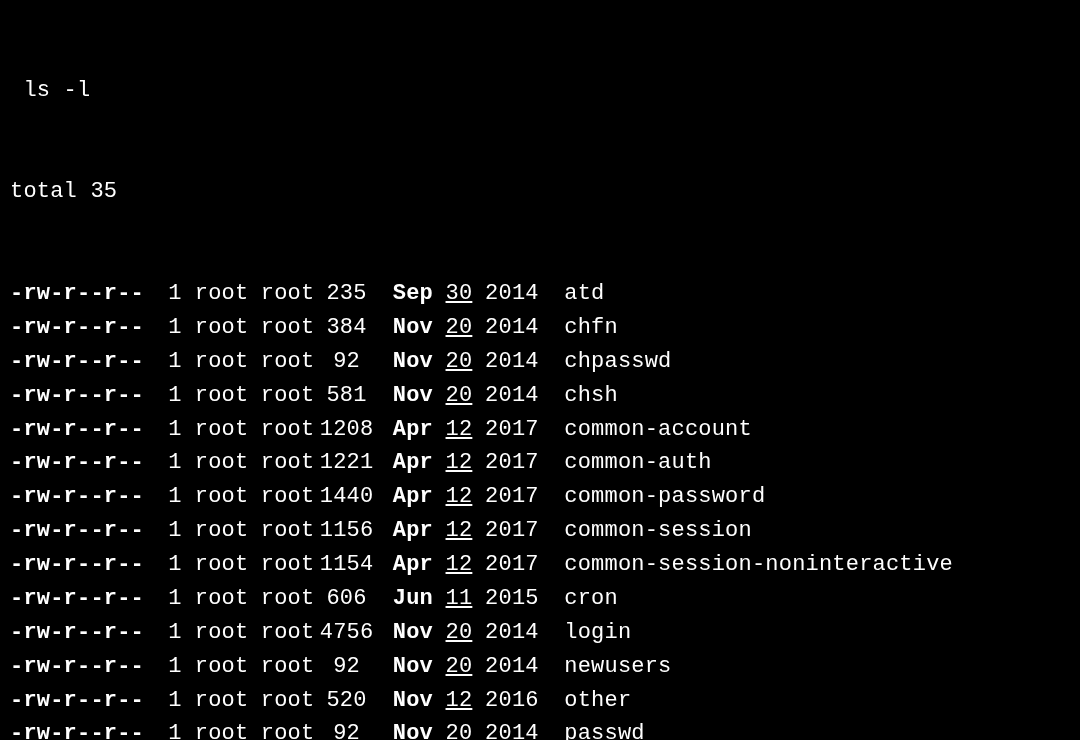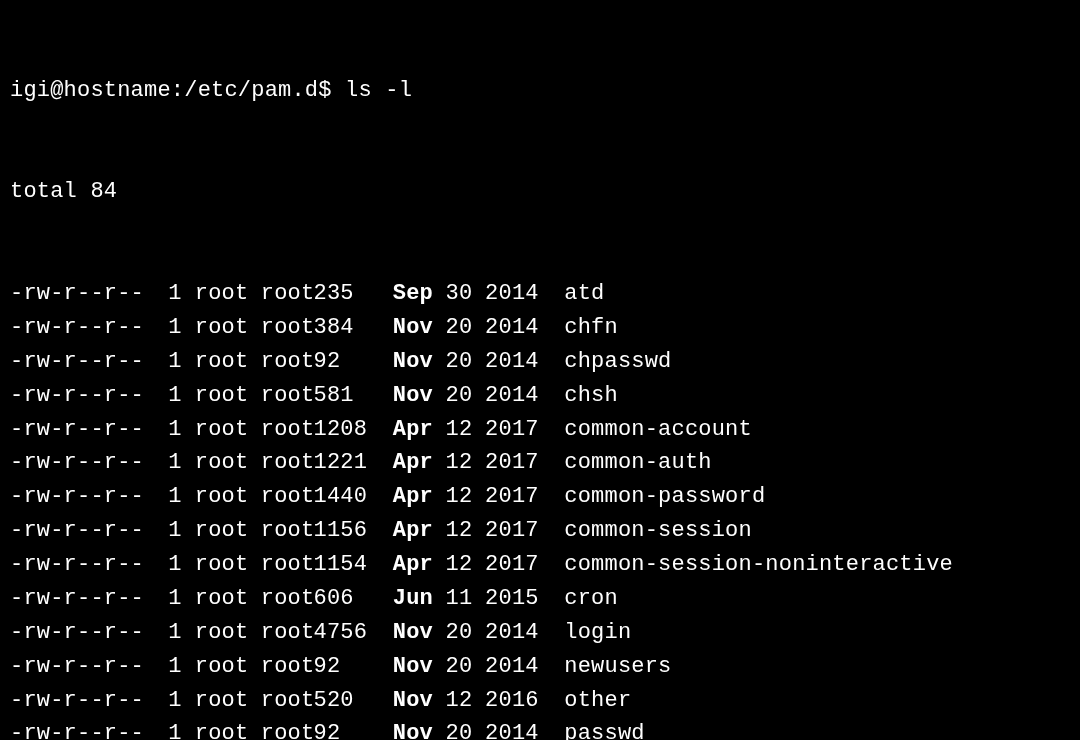"igi@hostname:/etc/pam.d$" span { html: <span>igi@hostname:/etc/pam.d$</span> -> none }
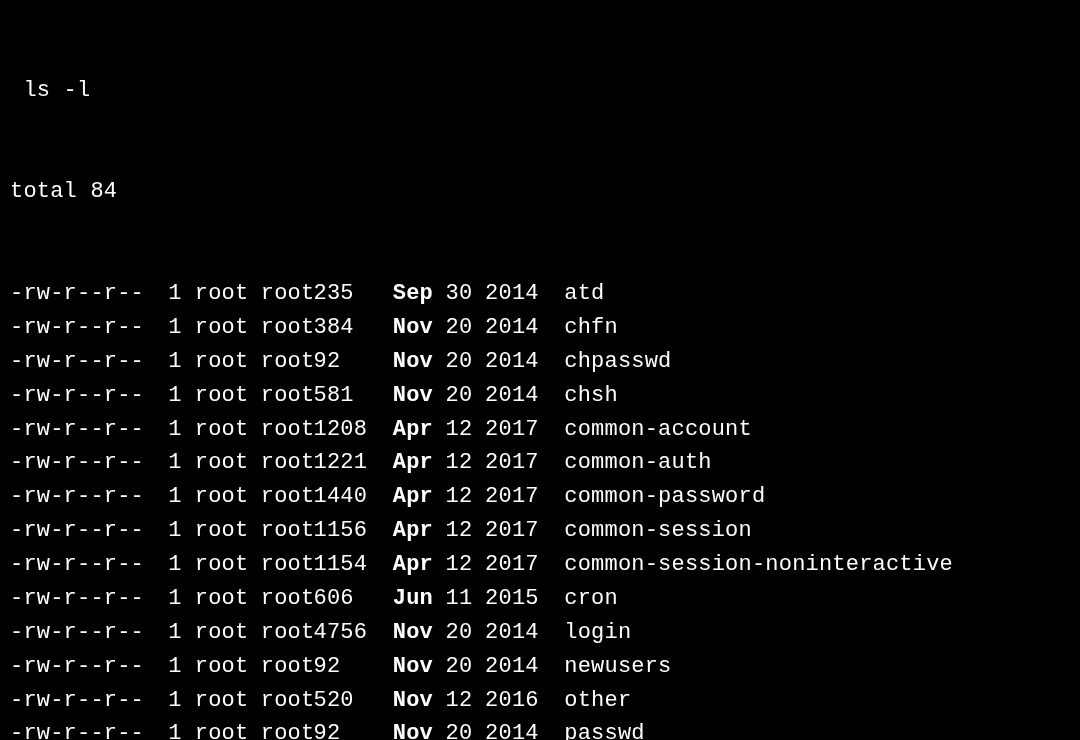"total 84" div { text: 84 -> 35 }
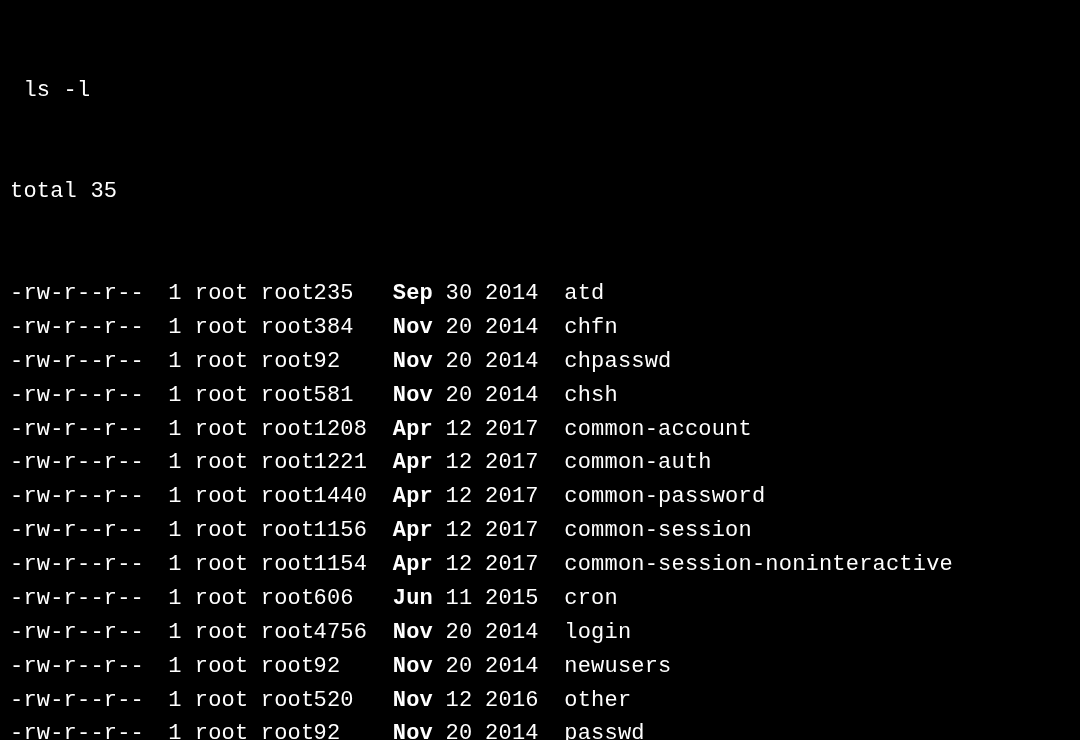"-rw-r--r--" .perms { font-weight: none -> bold }
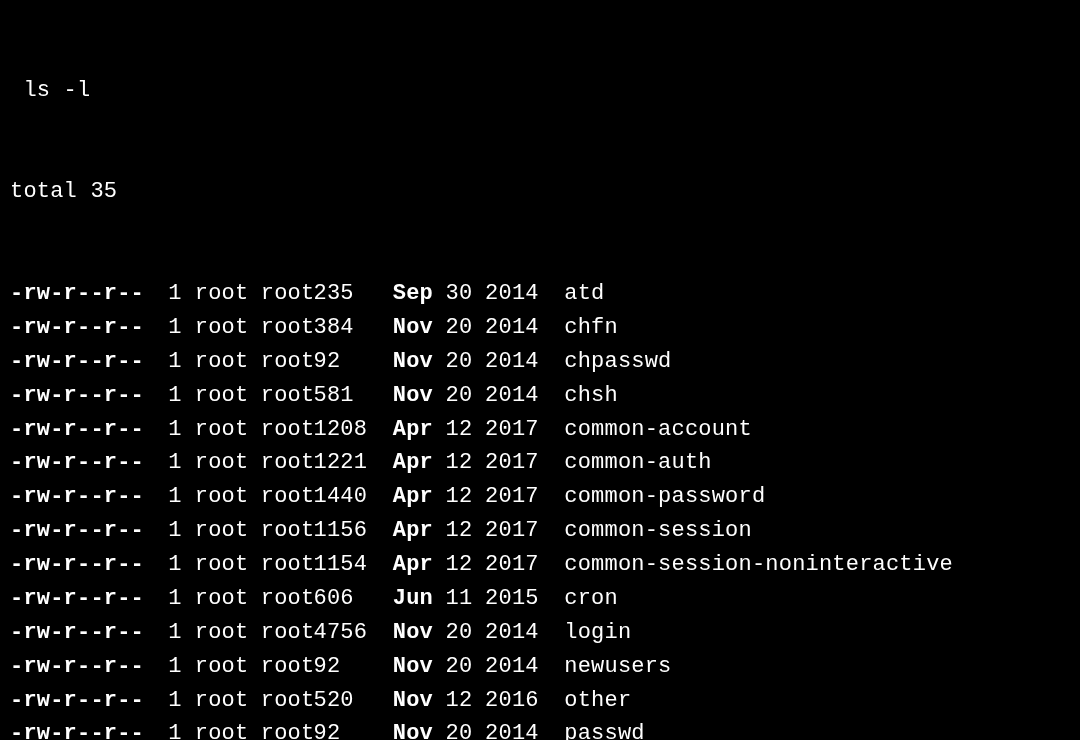"235" .size { text-align: left -> center }
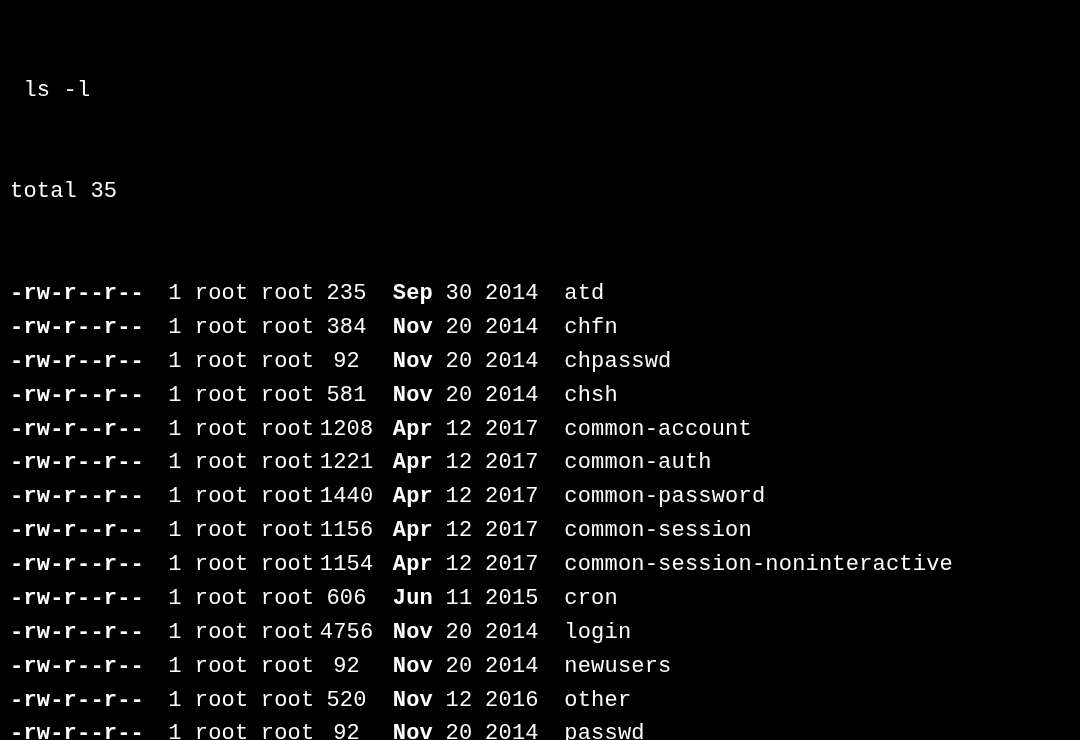"30" .day { text-decoration: none -> underline }
